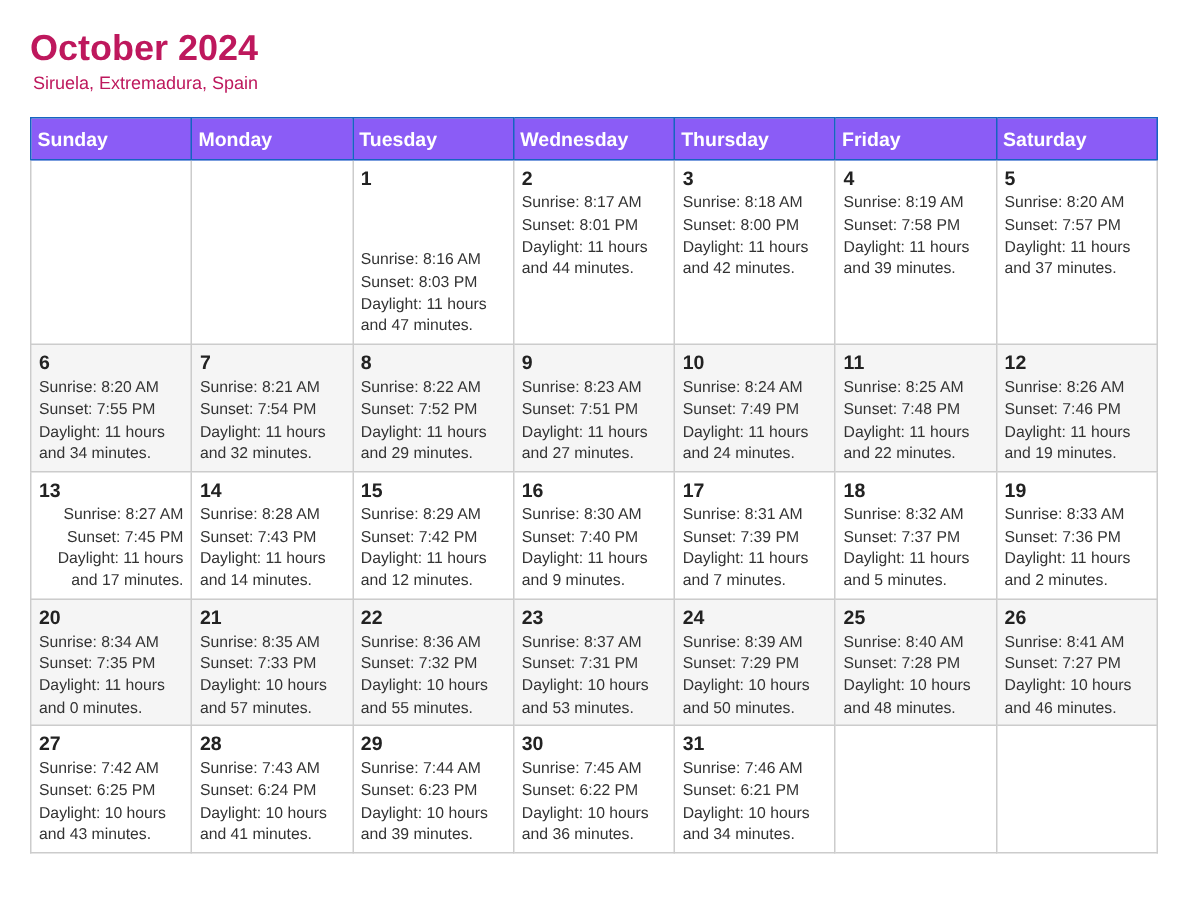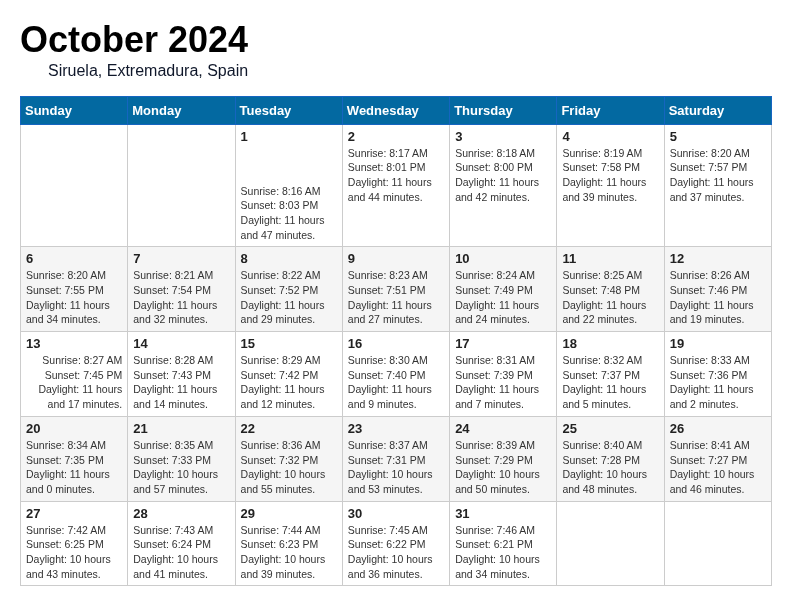"October 2024" .month-title { color: #000000 -> #be185d; font-size: 36px -> 24px }
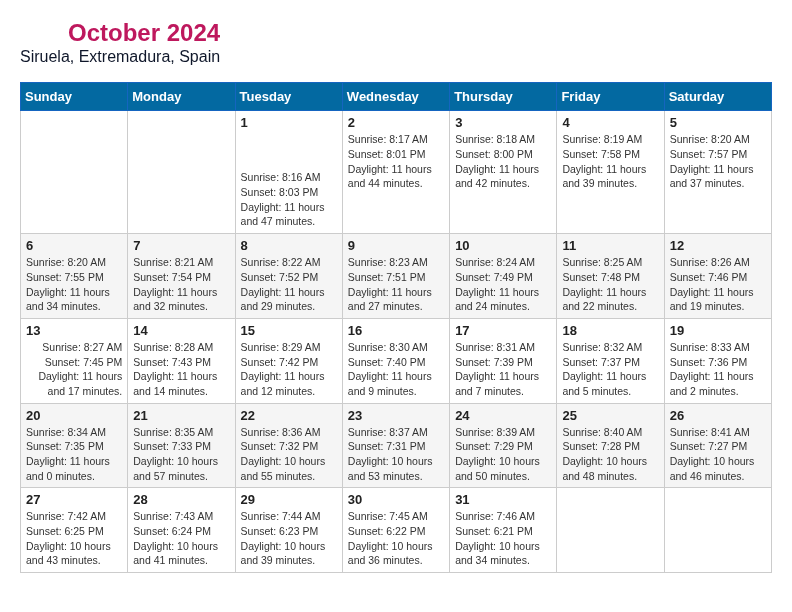"Siruela, Extremadura, Spain" .location { color: #0f172a -> #be185d; font-size: 16px -> 12px }
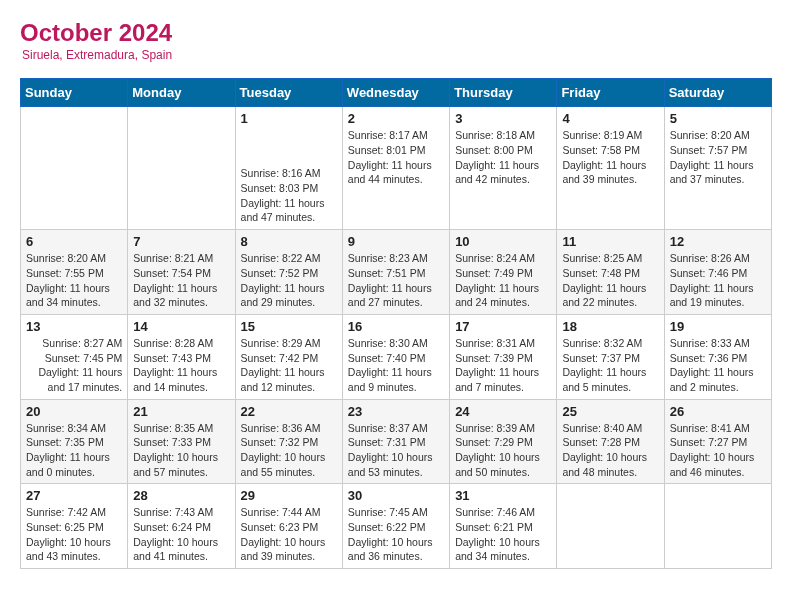"Sunday" .calendar th { background: #0369a1 -> #8b5cf6 }
